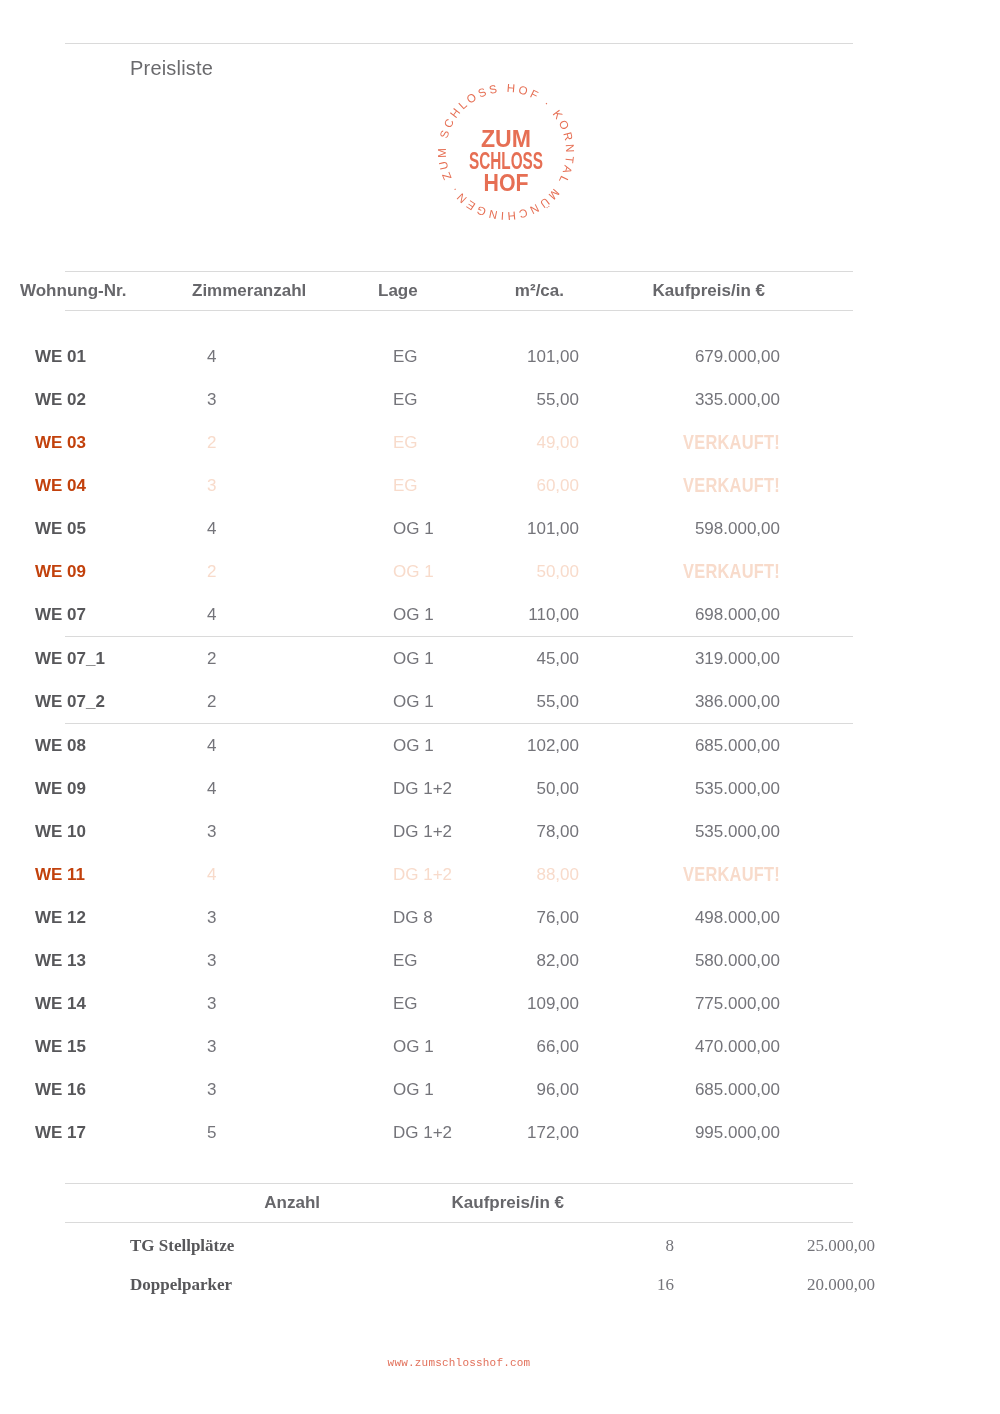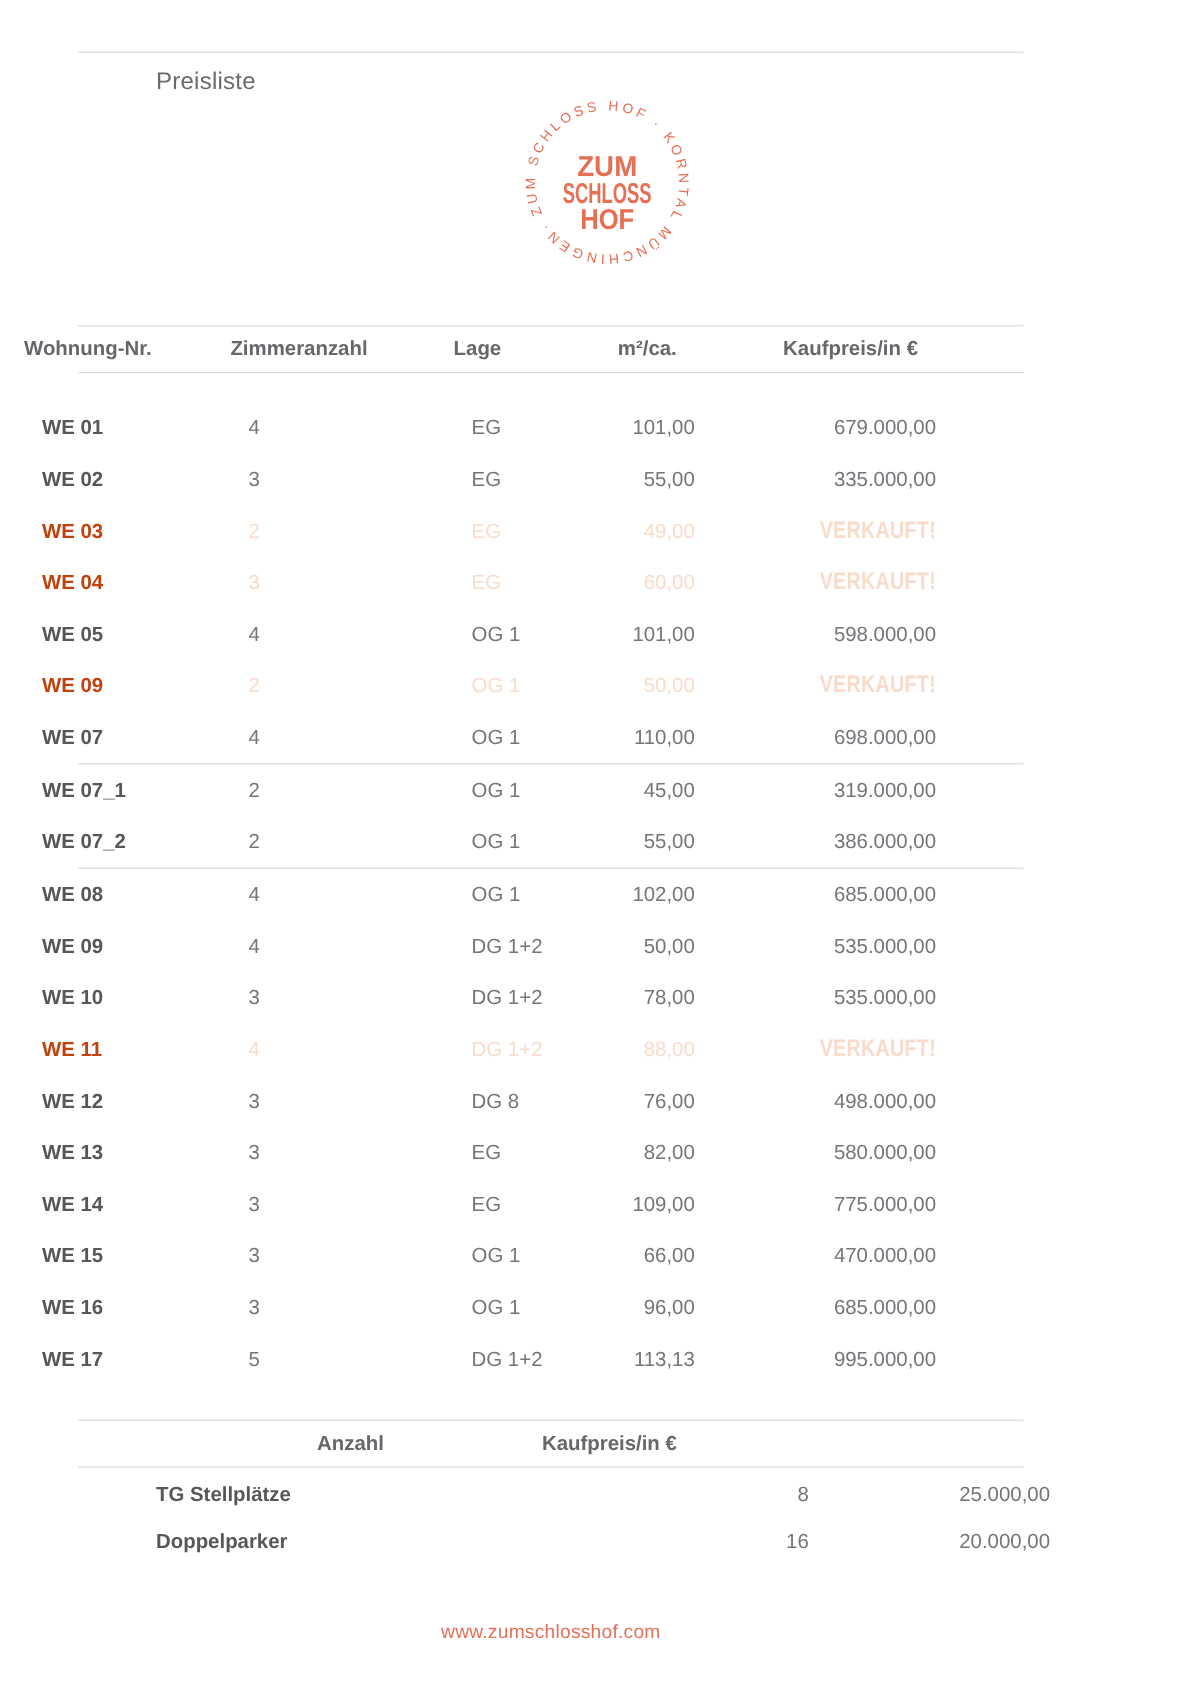"113,13" div.cell { text: 113,13 -> 172,00 }
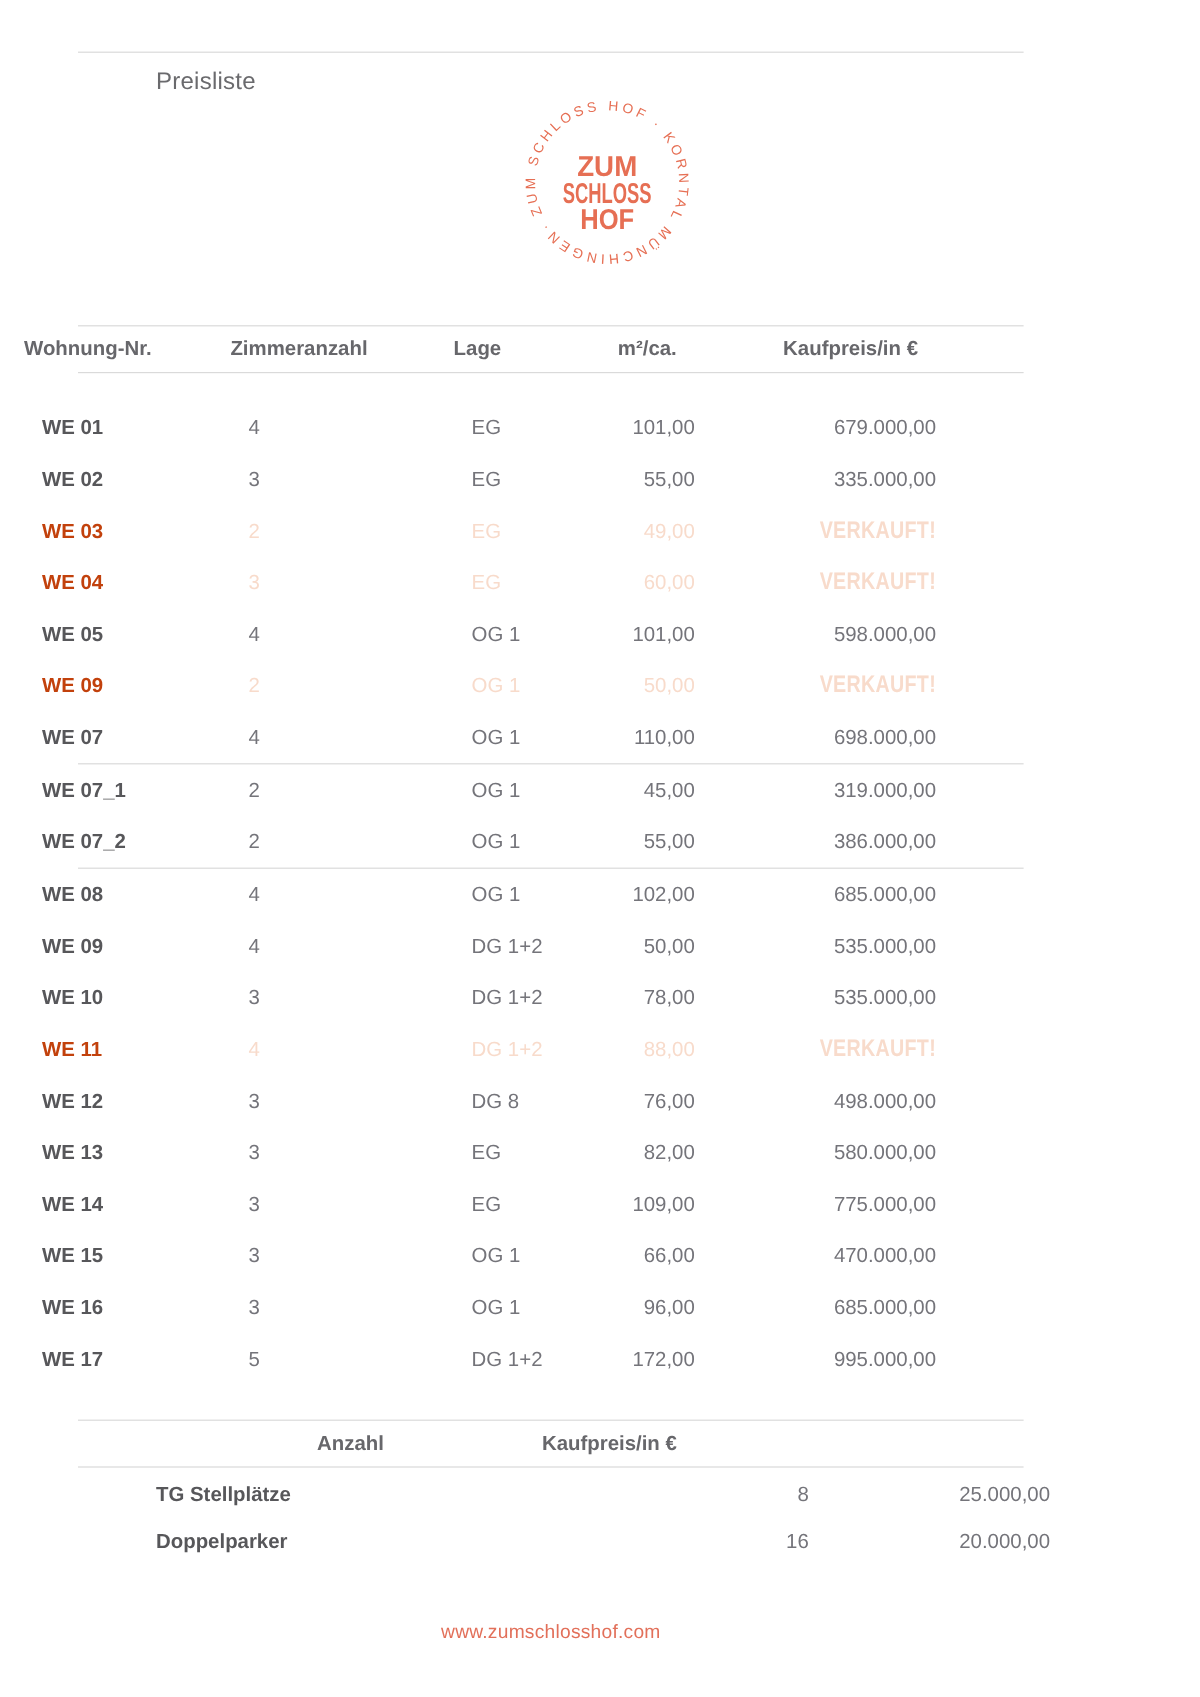"TG Stellplätze" .park-body { font-family: none -> Liberation Serif, serif }
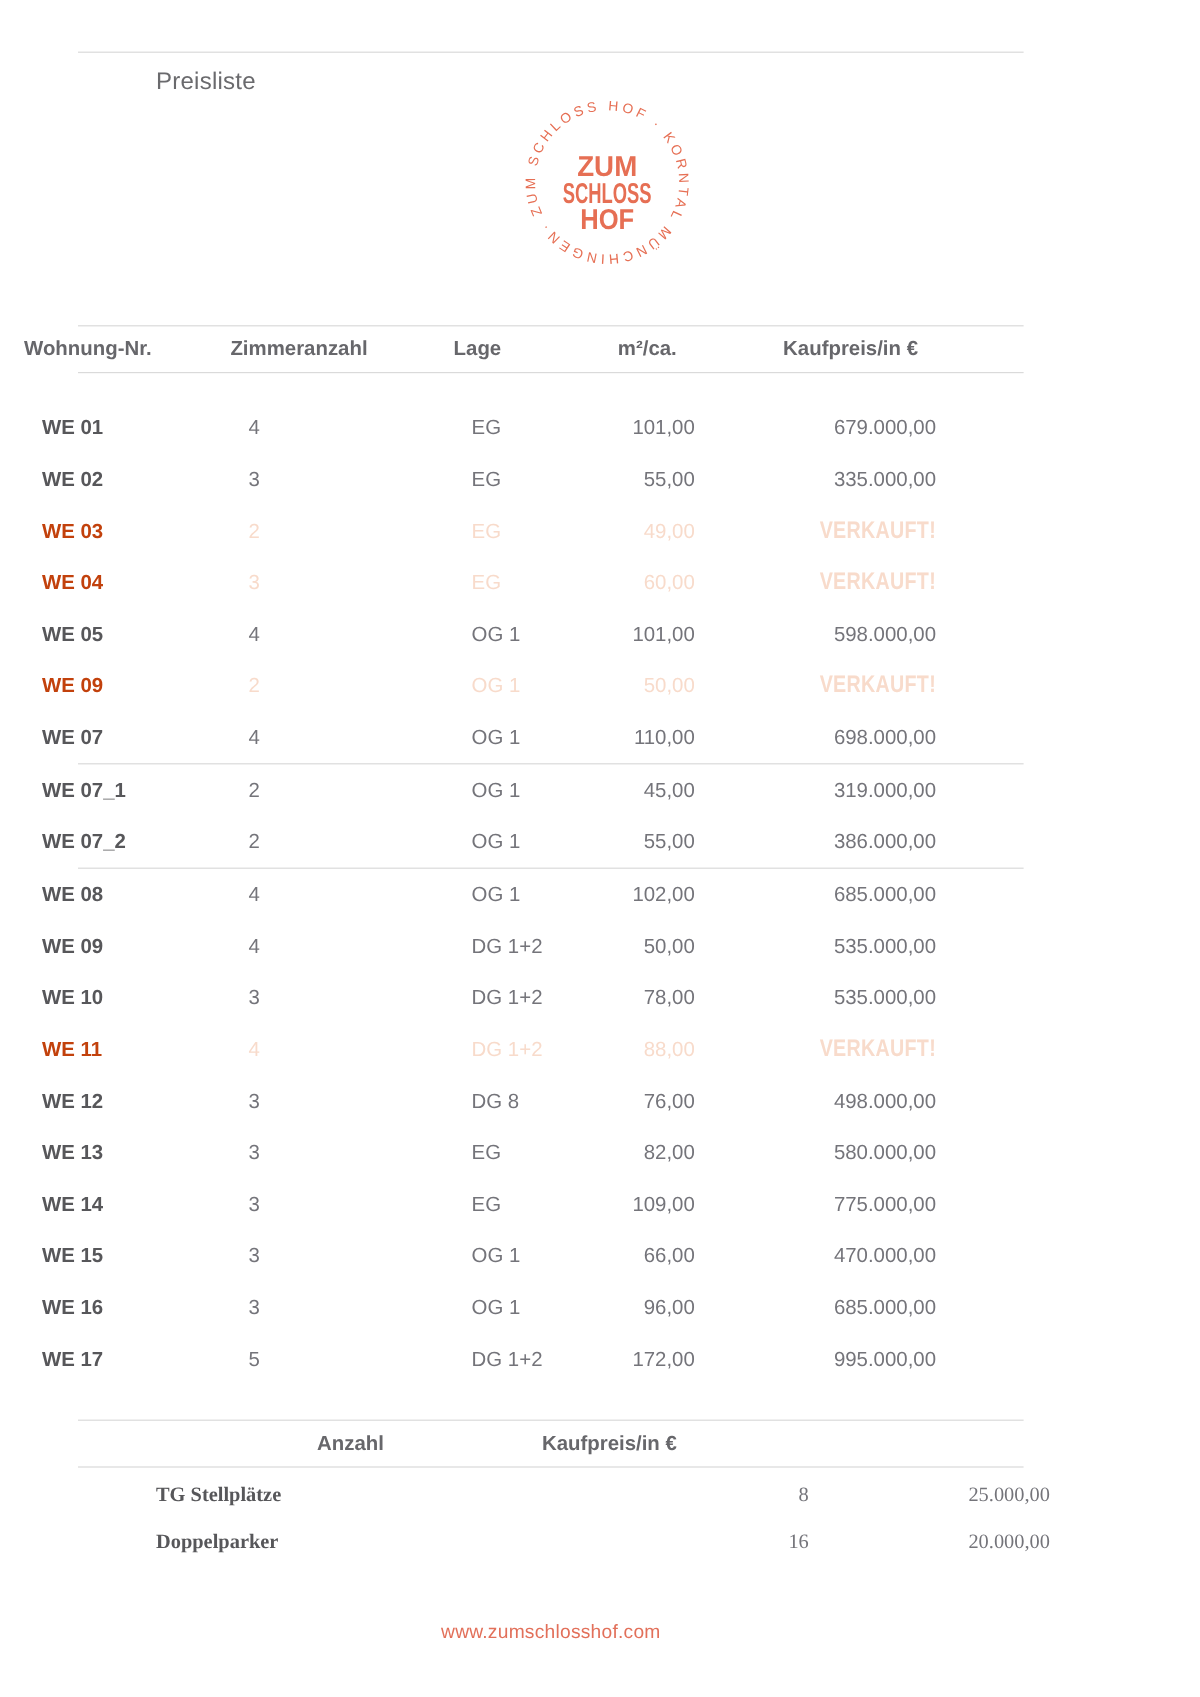"www.zumschlosshof.com" .footer span { font-family: none -> Liberation Mono, monospace; font-size: 16px -> 11px }
